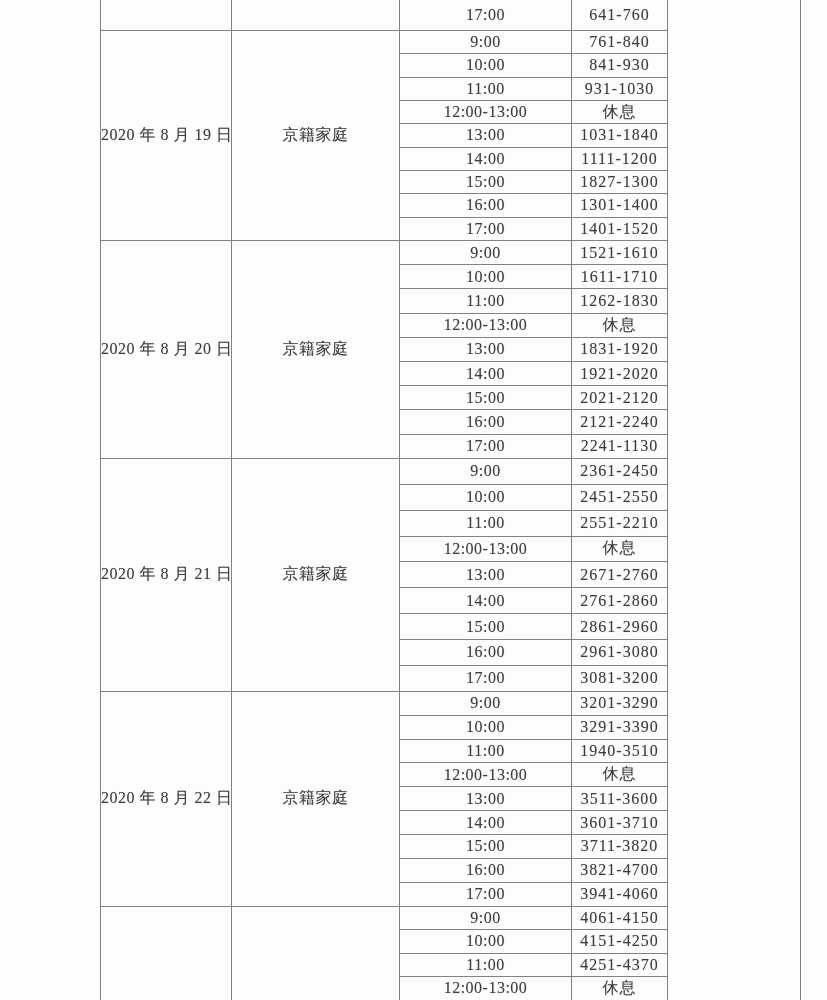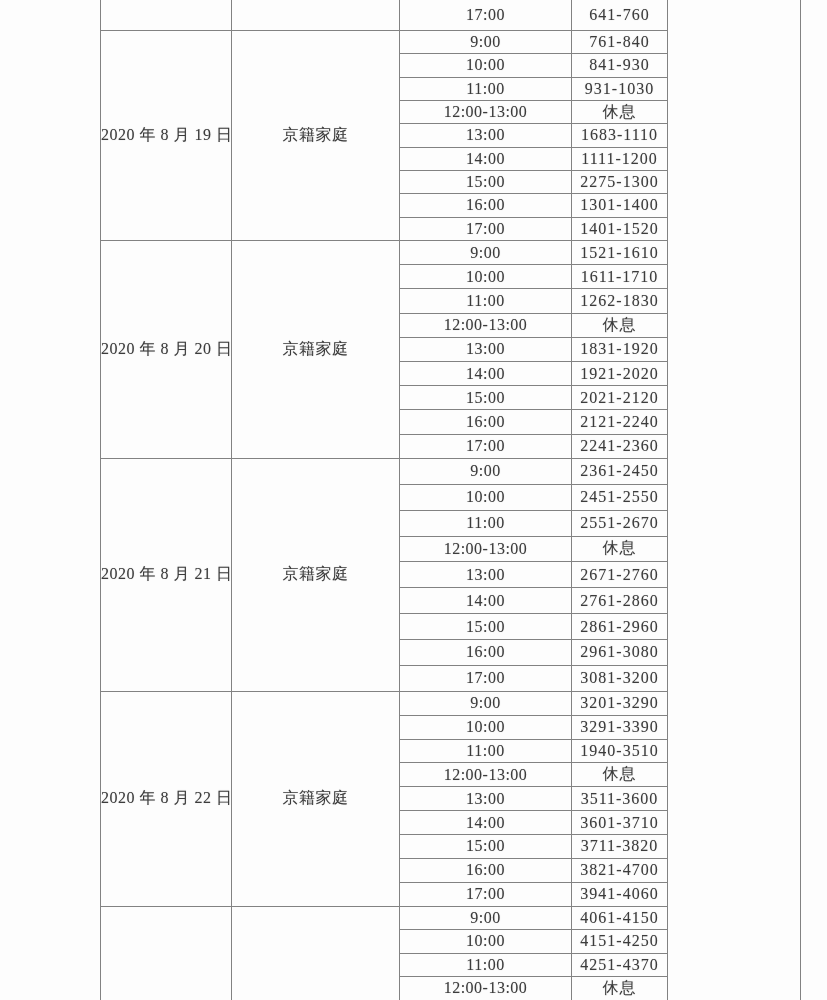"1683-1110" td.range { text: 1683-1110 -> 1031-1840 }
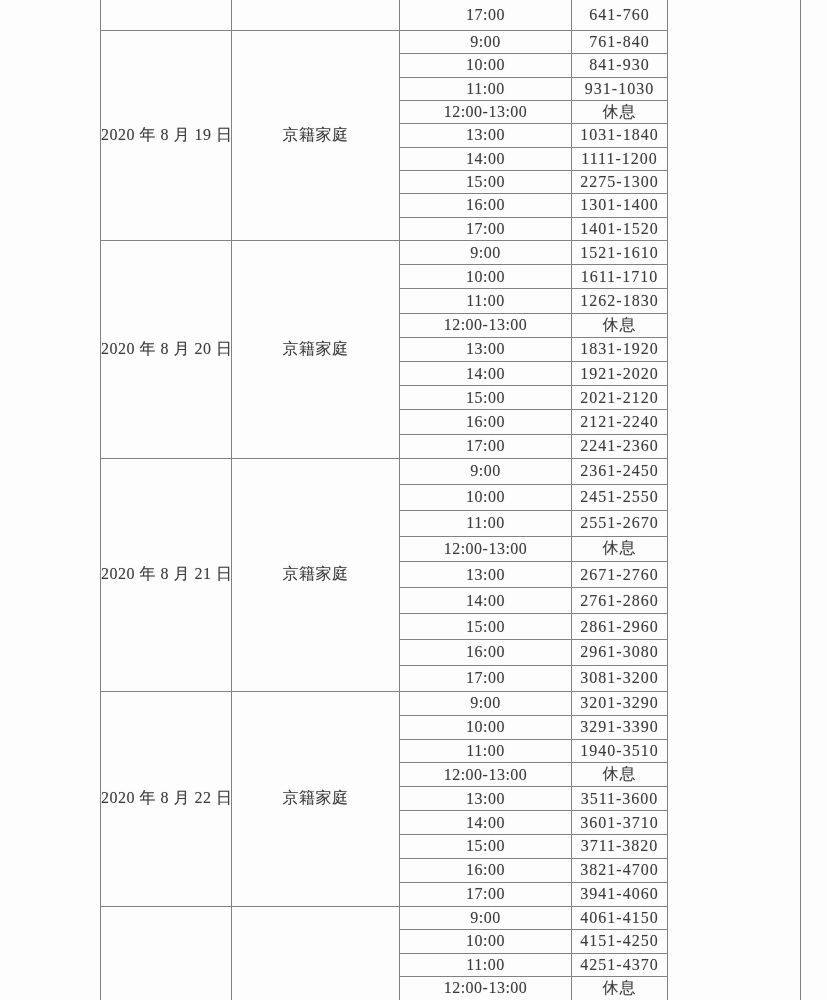"2275-1300" td.range { text: 2275-1300 -> 1827-1300 }
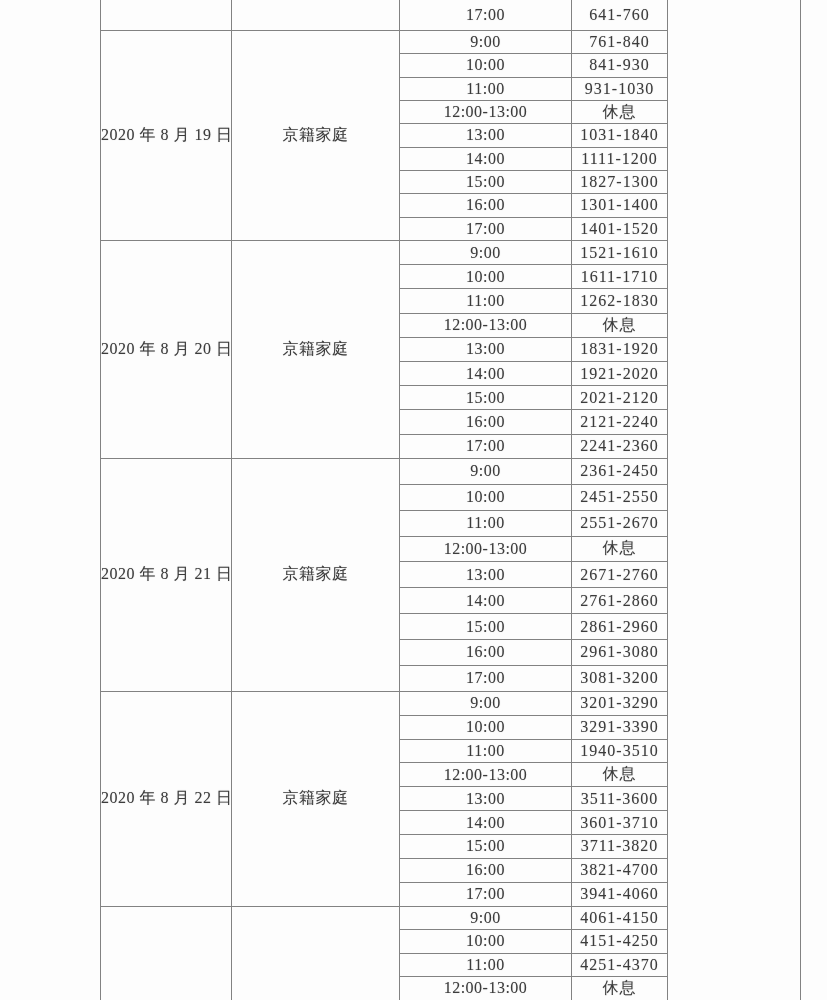"2241-2360" td.range { text: 2241-2360 -> 2241-1130 }
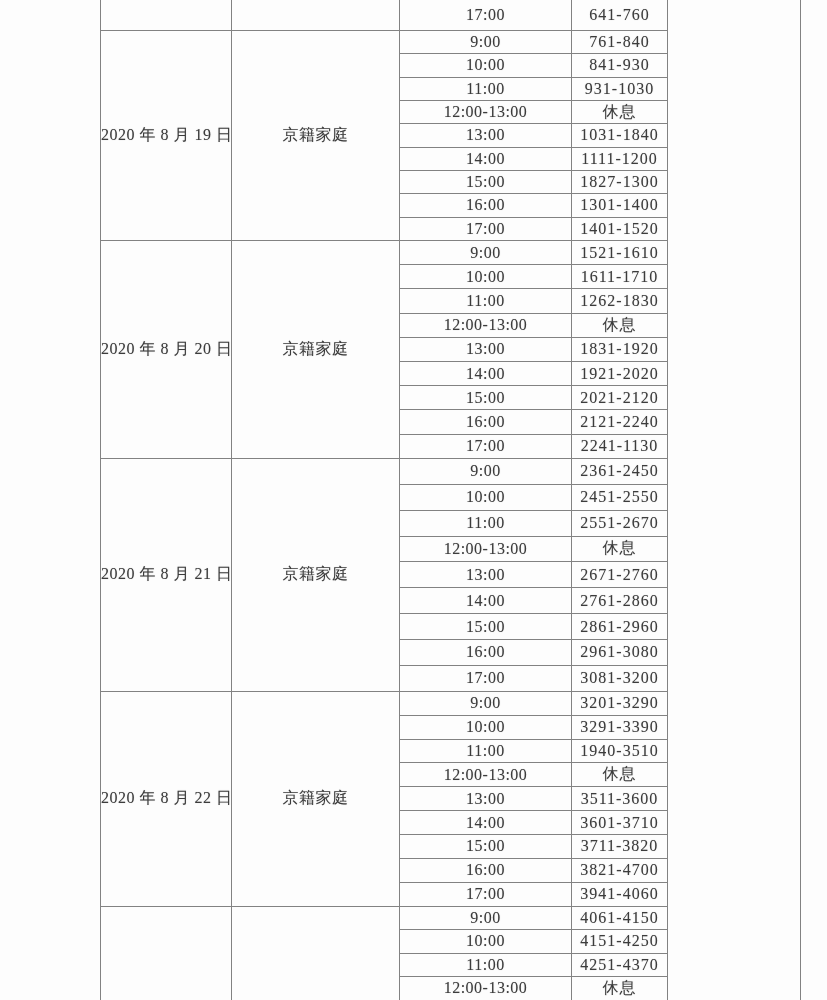"2551-2670" td.range { text: 2551-2670 -> 2551-2210 }
